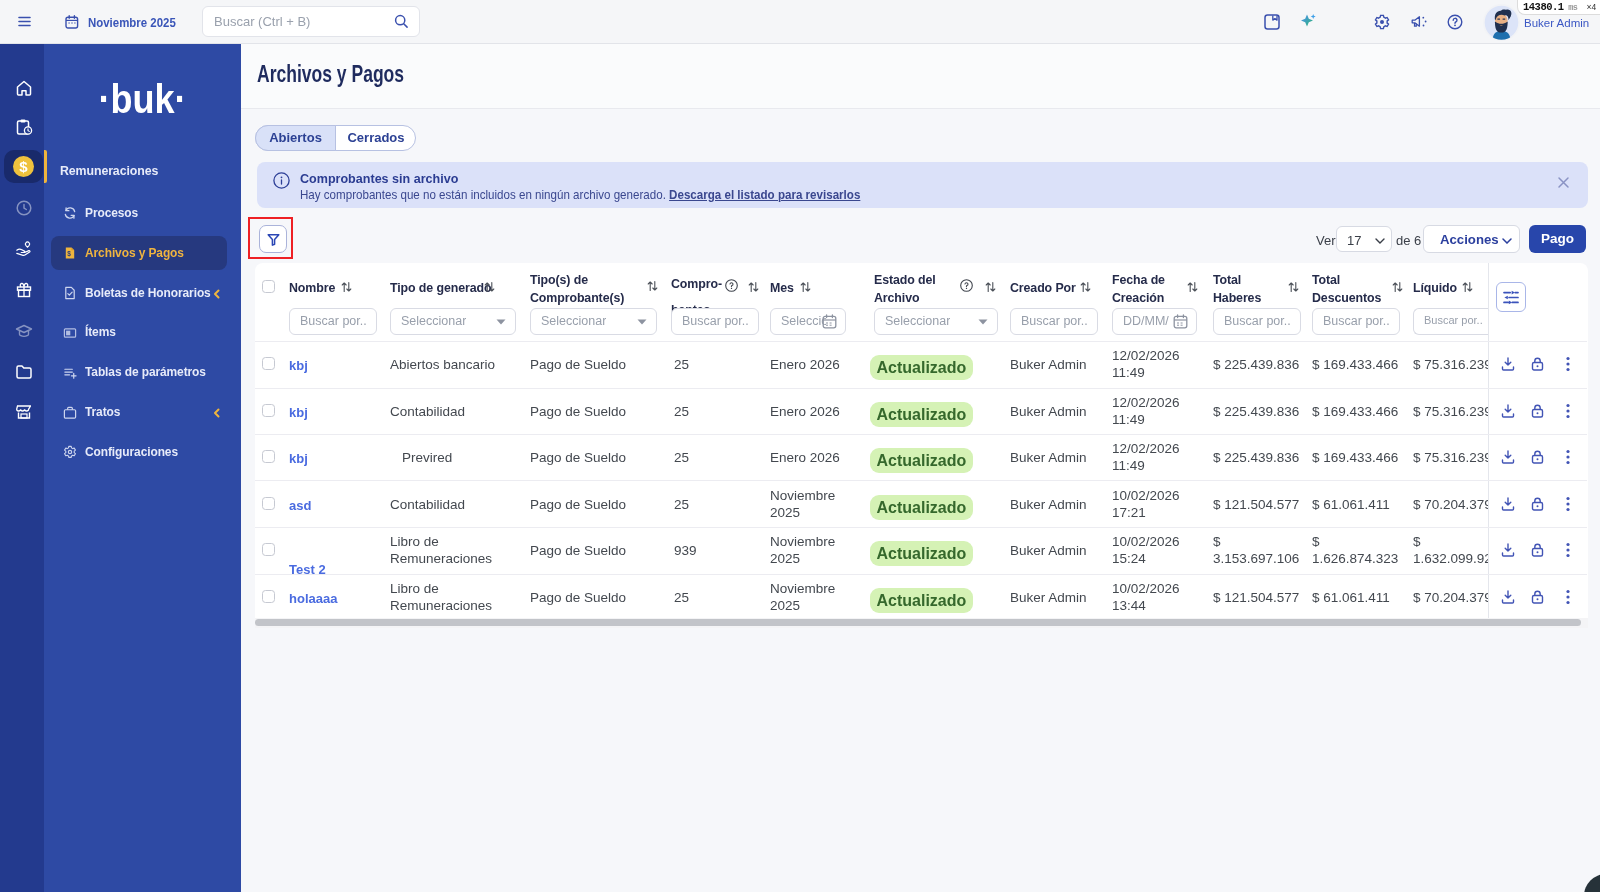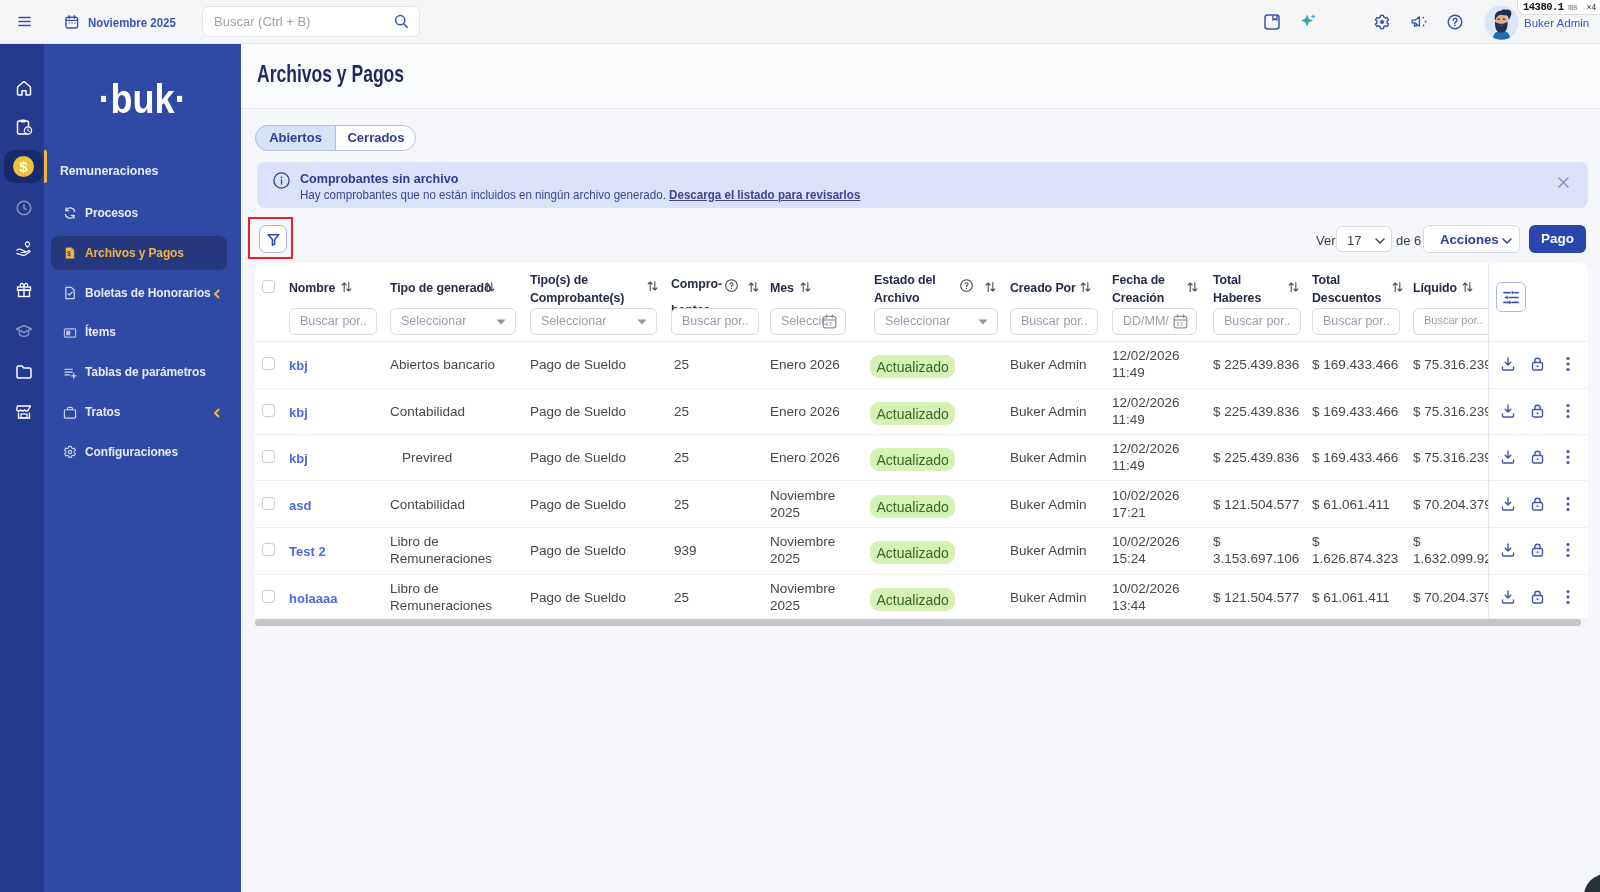"Actualizado" .badge { font-size: 14px -> 16px; font-weight: 400 -> 700 }
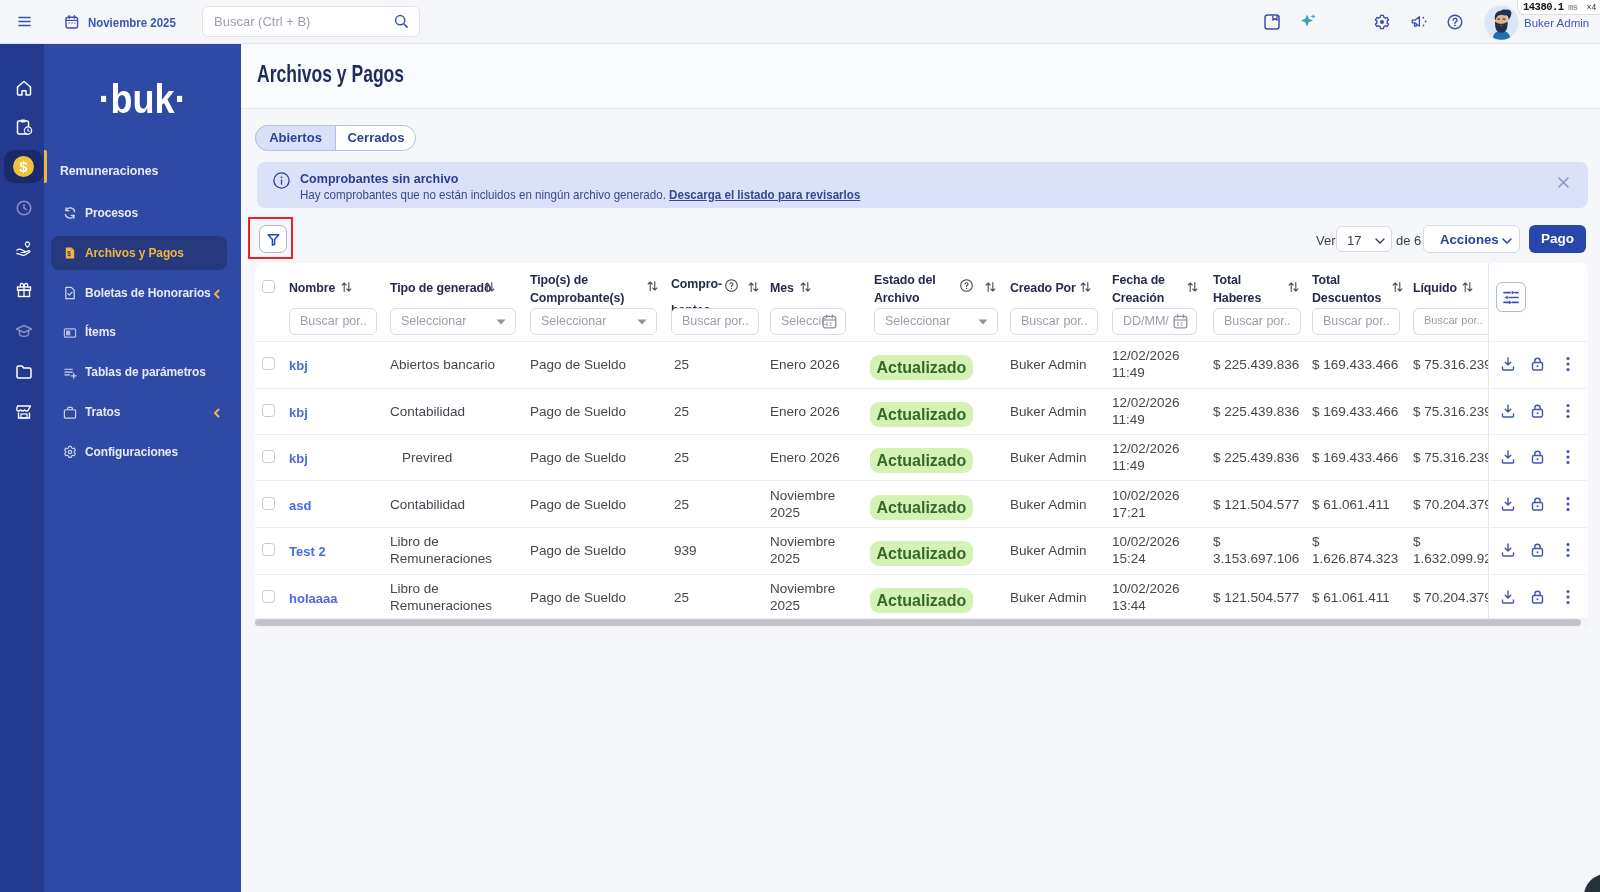"Test 2" div.cell { top: 543px -> 561px }
